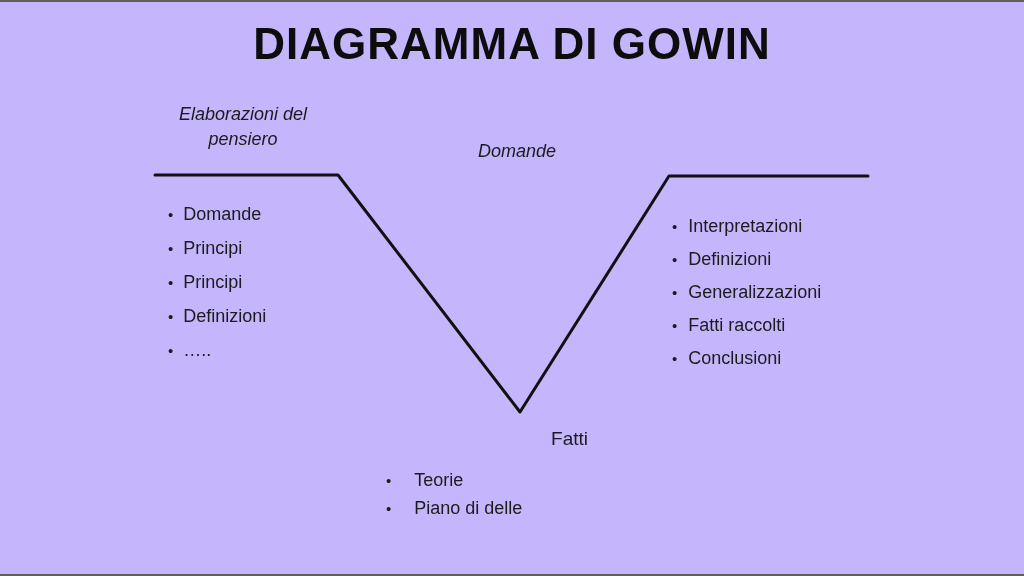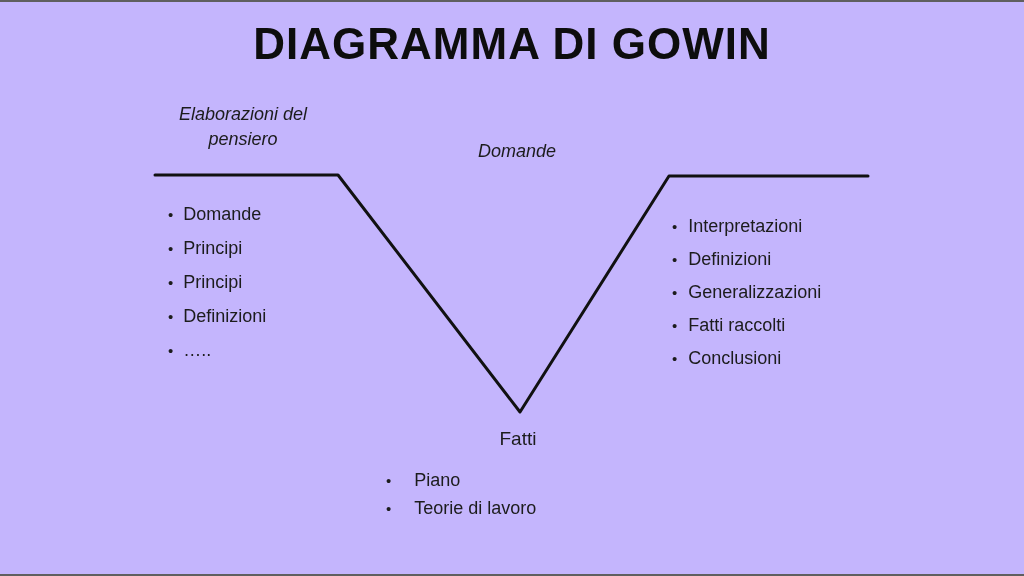"Fatti" .fatti-label { text-align: center -> right }
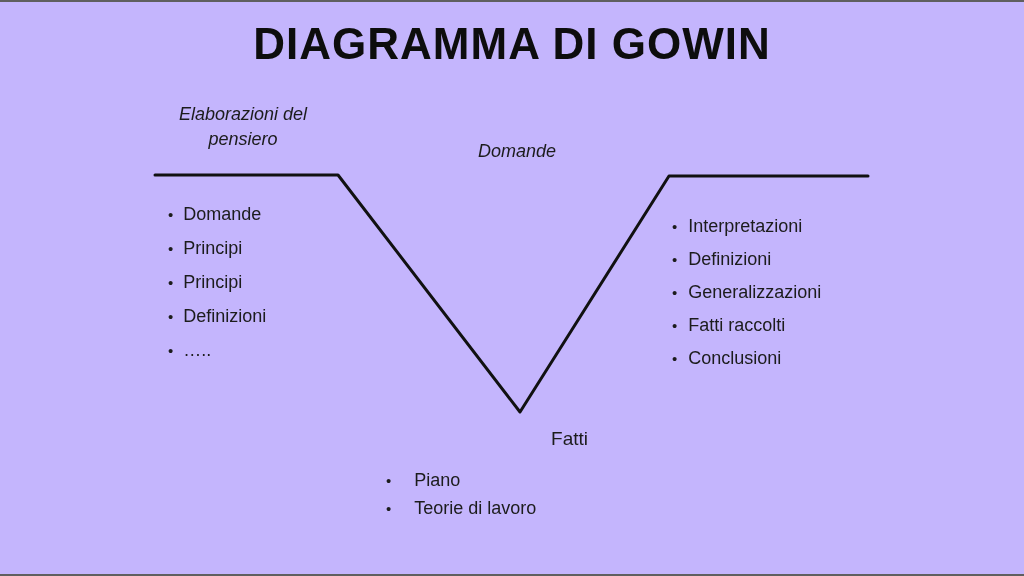"Piano" span { text: Piano -> Teorie }
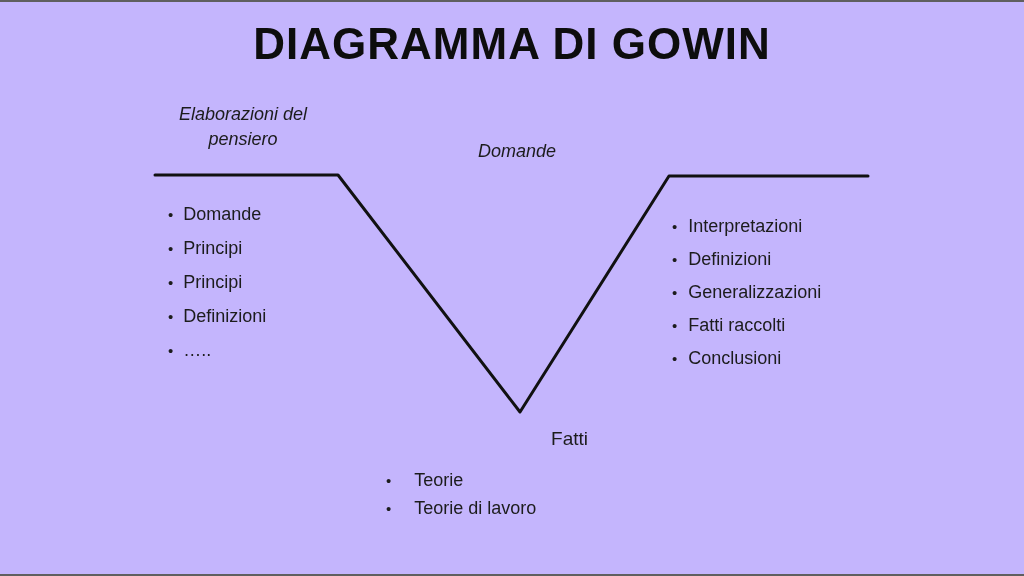"Teorie di lavoro" span { text: Teorie di lavoro -> Piano di delle }
